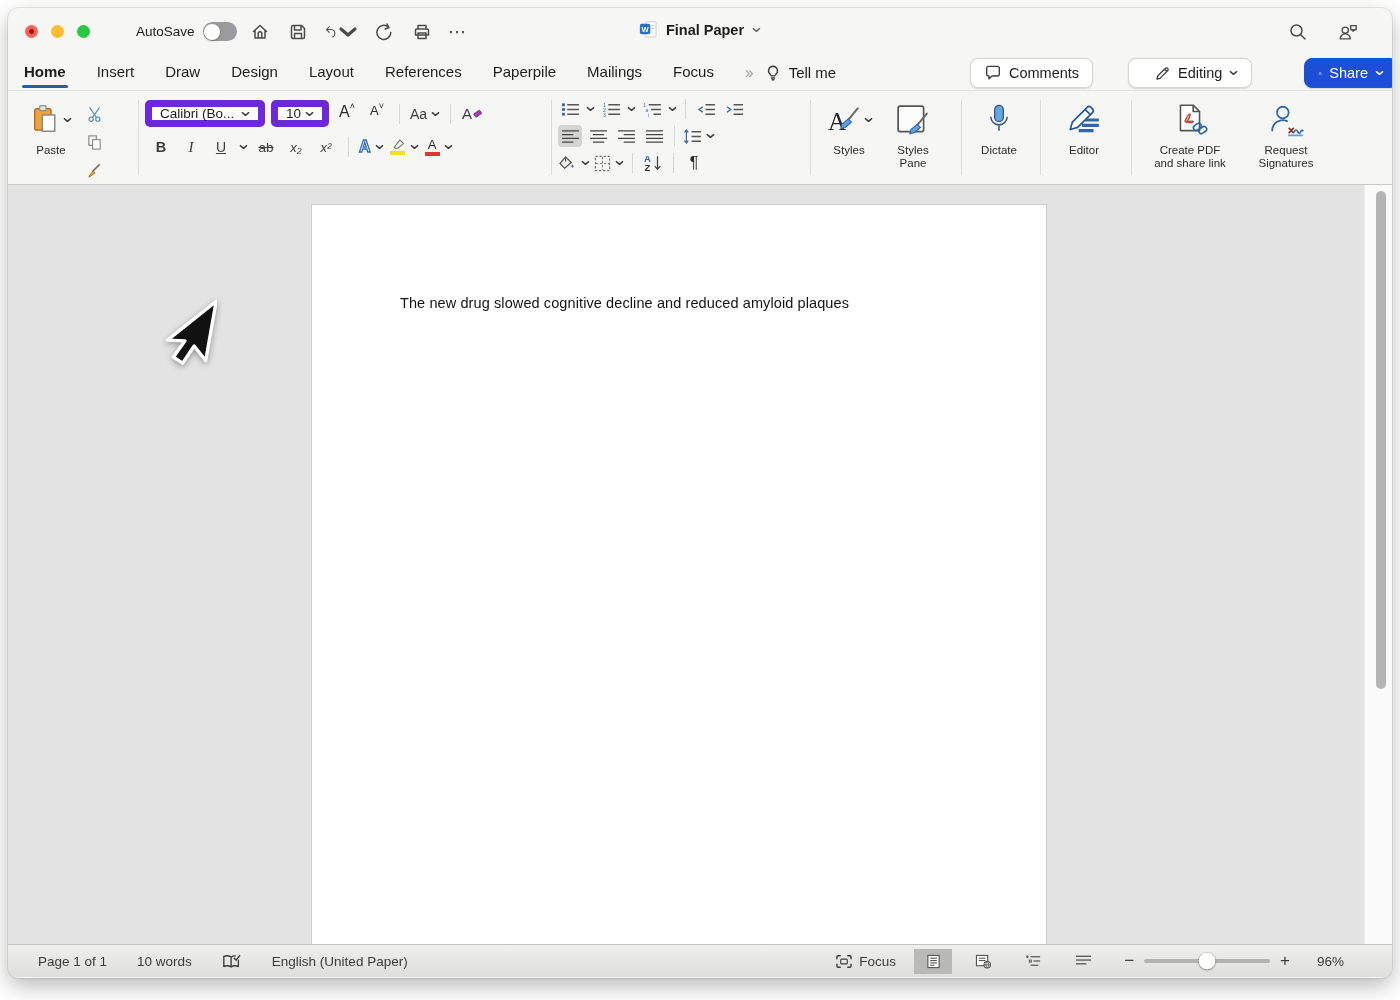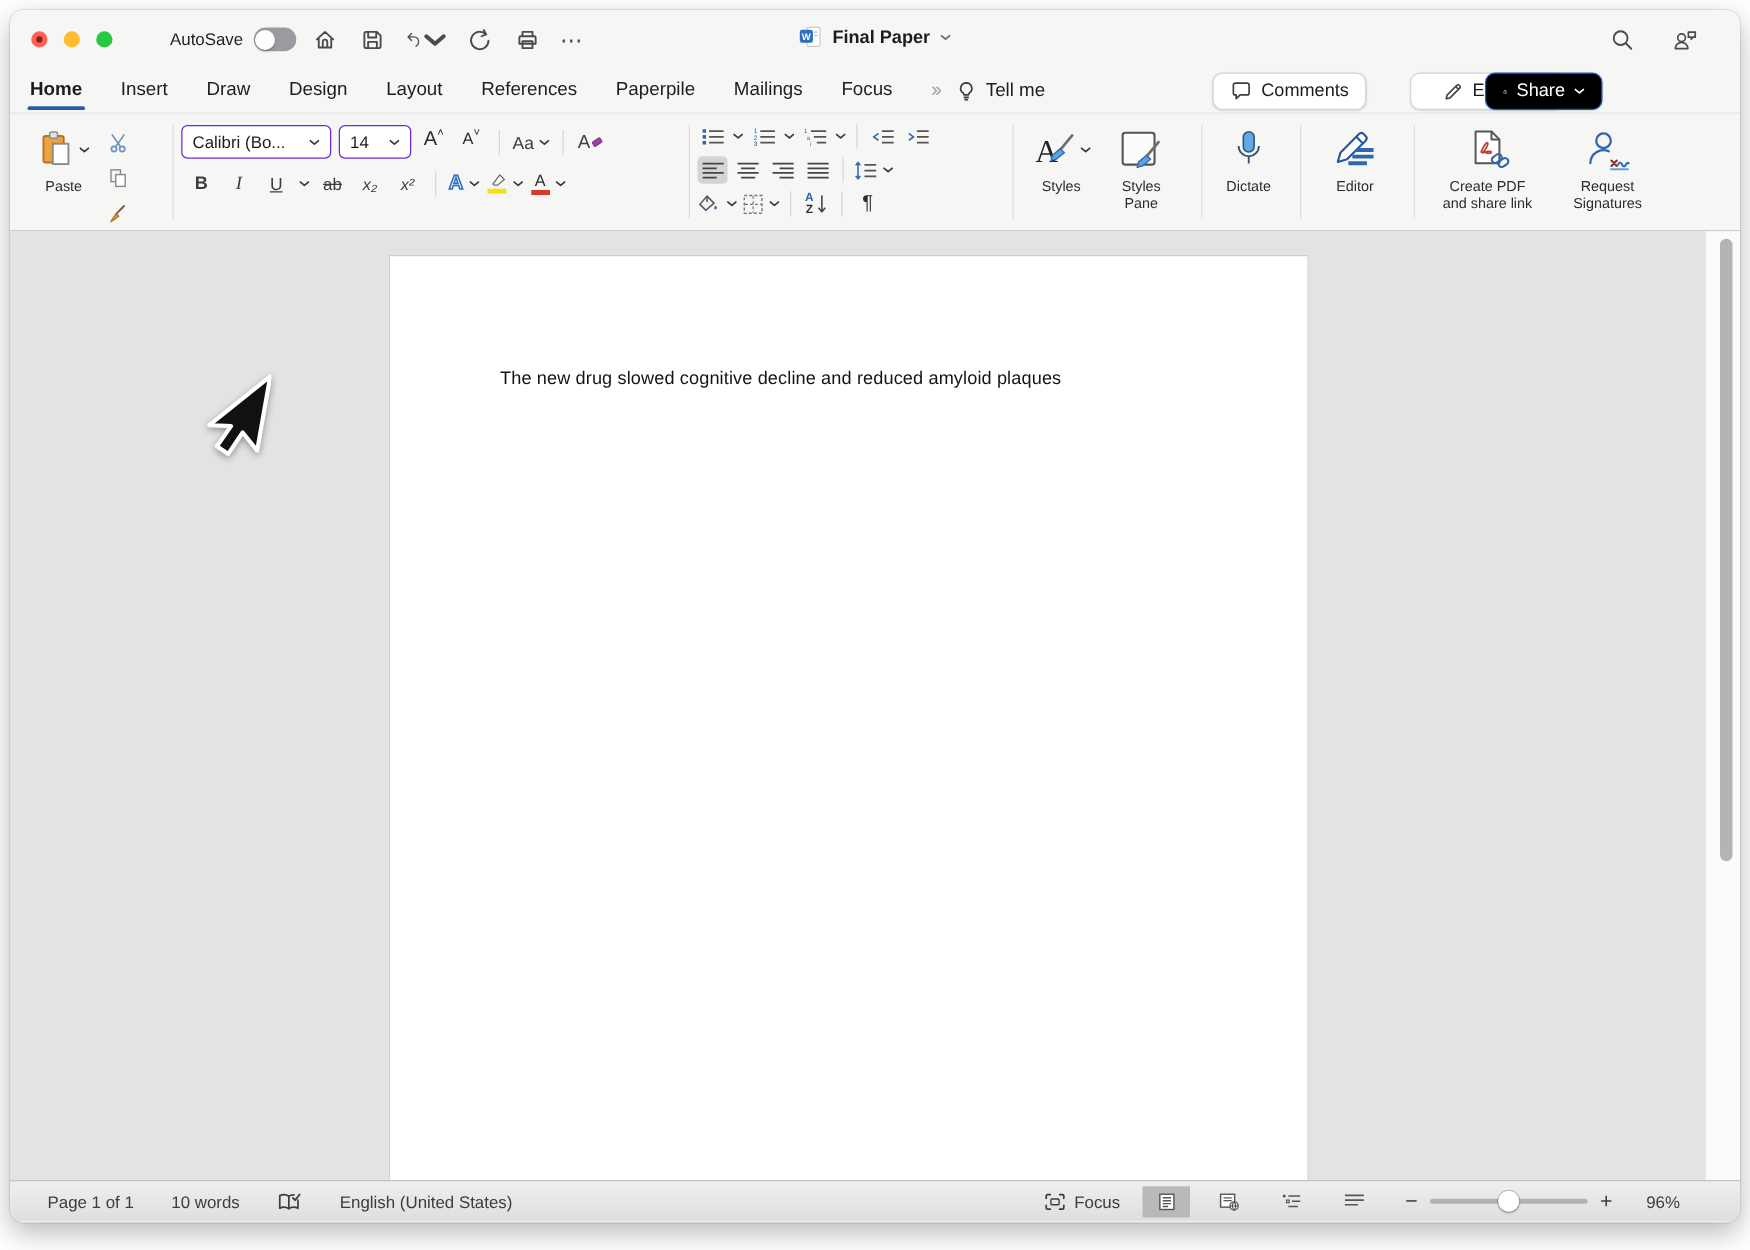"Share" .pill.share { background: #000000 -> #1d4ed8; left: 1180px -> 1296px }
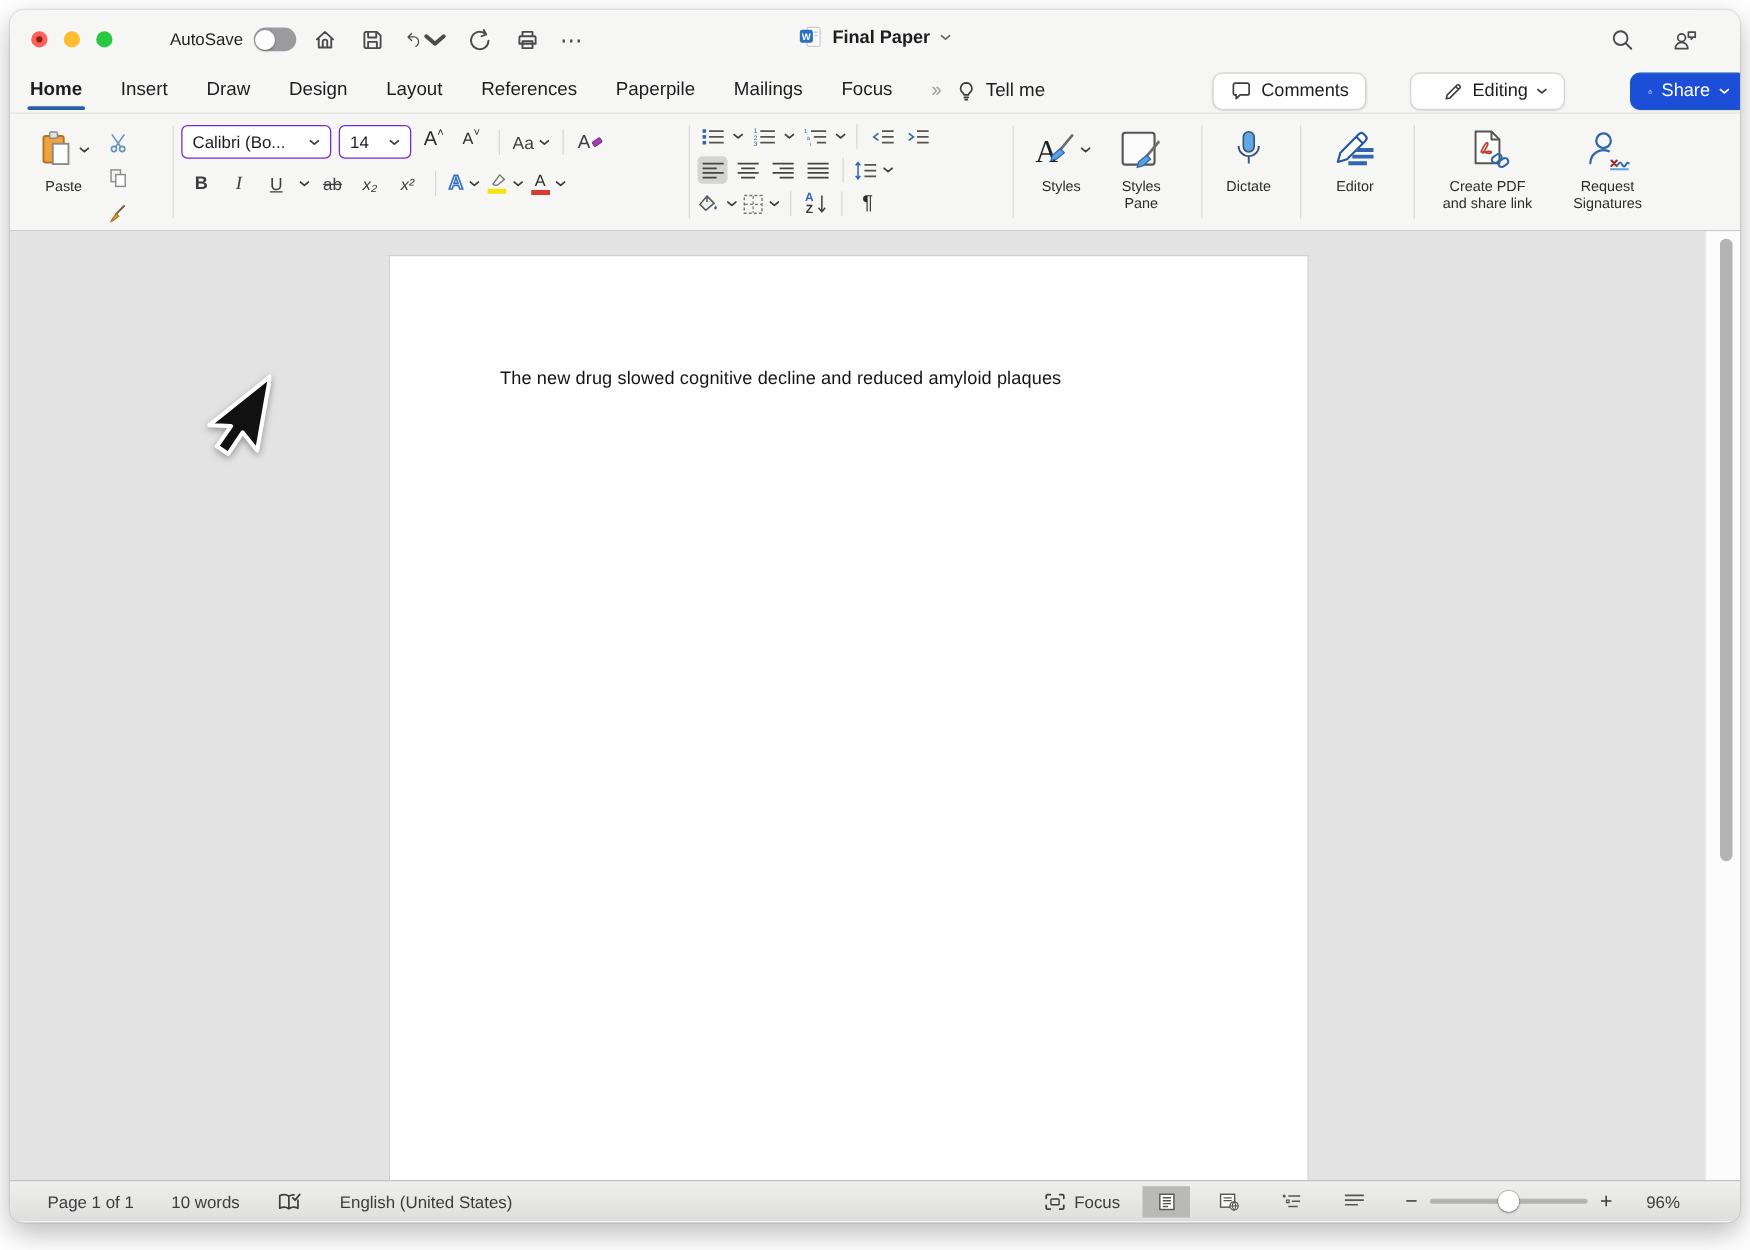"Calibri (Bo..." .combo { border: 1px solid #6d28d9 -> 7px solid #6d28d9 }
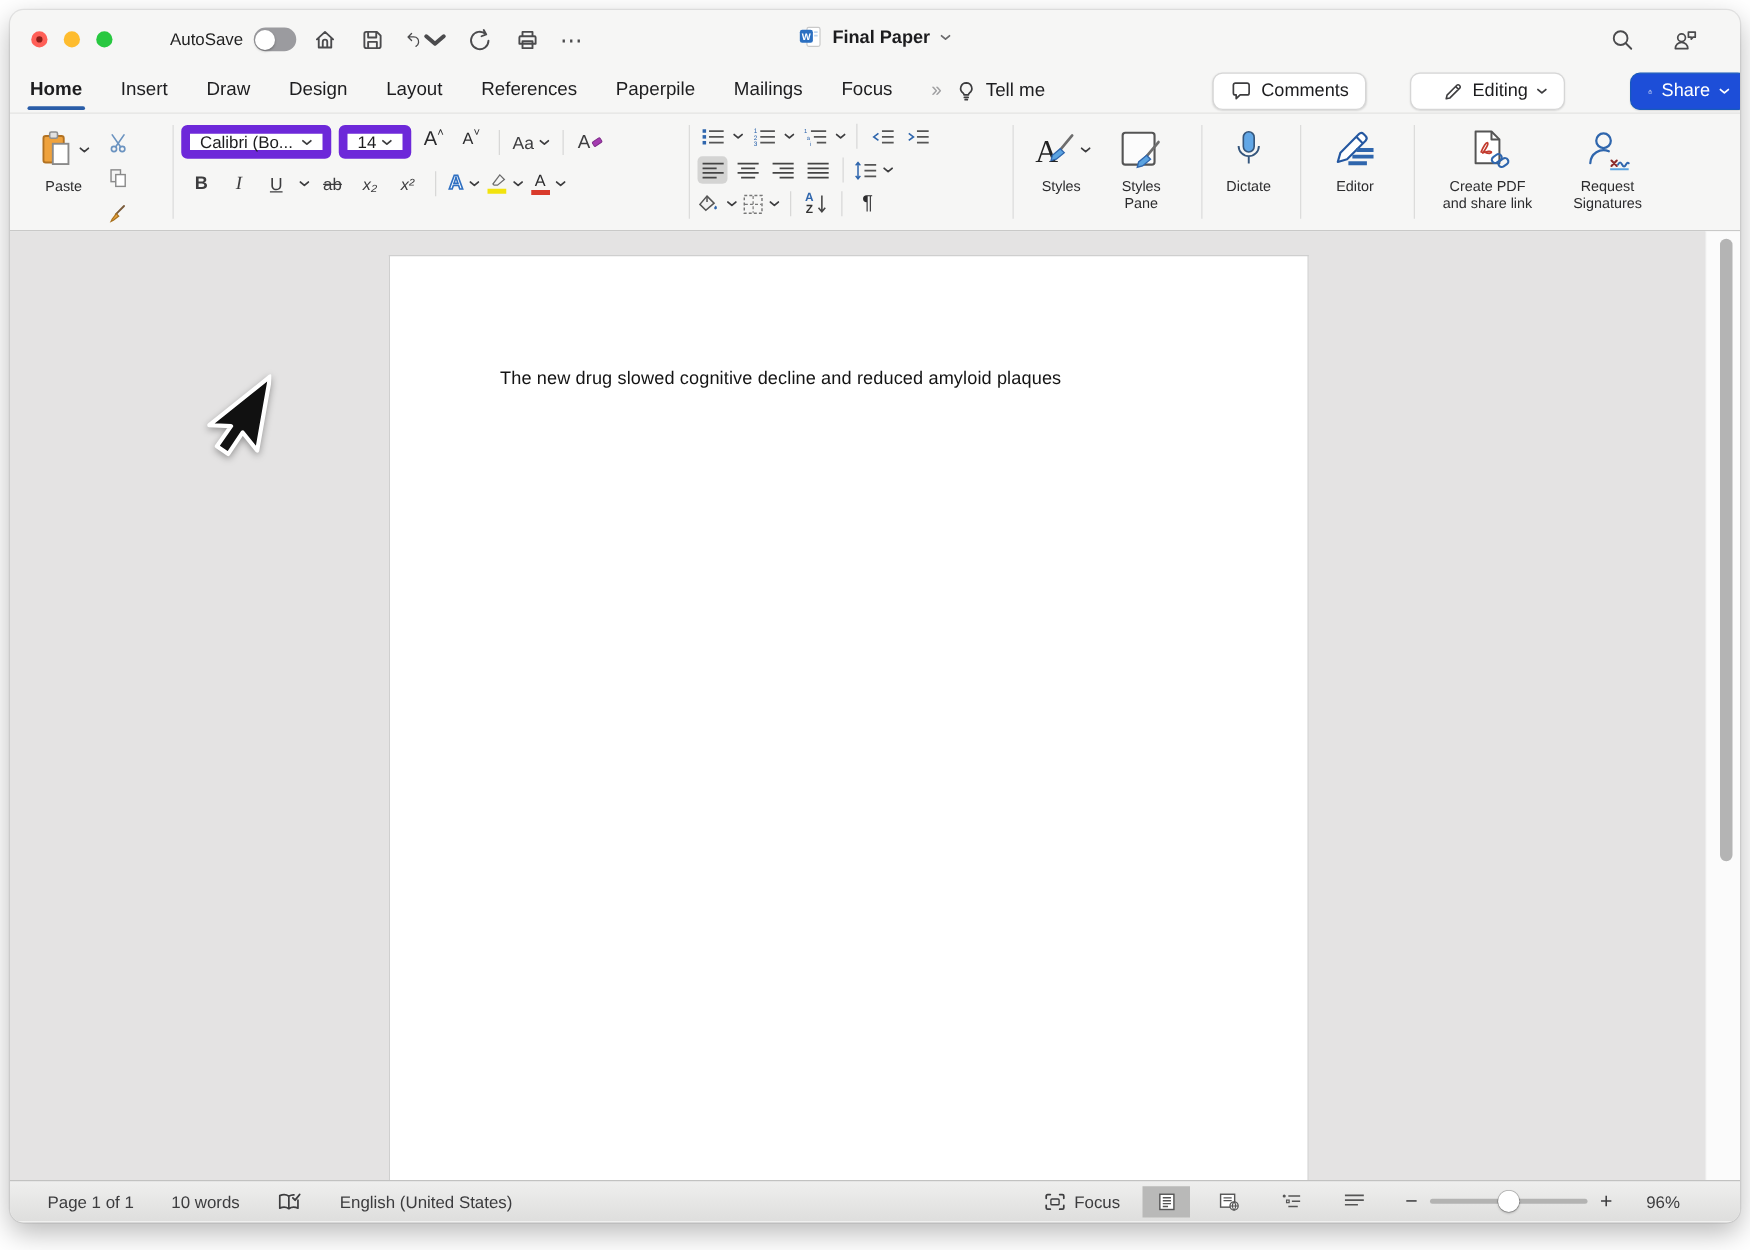"14" span { text: 14 -> 10 }
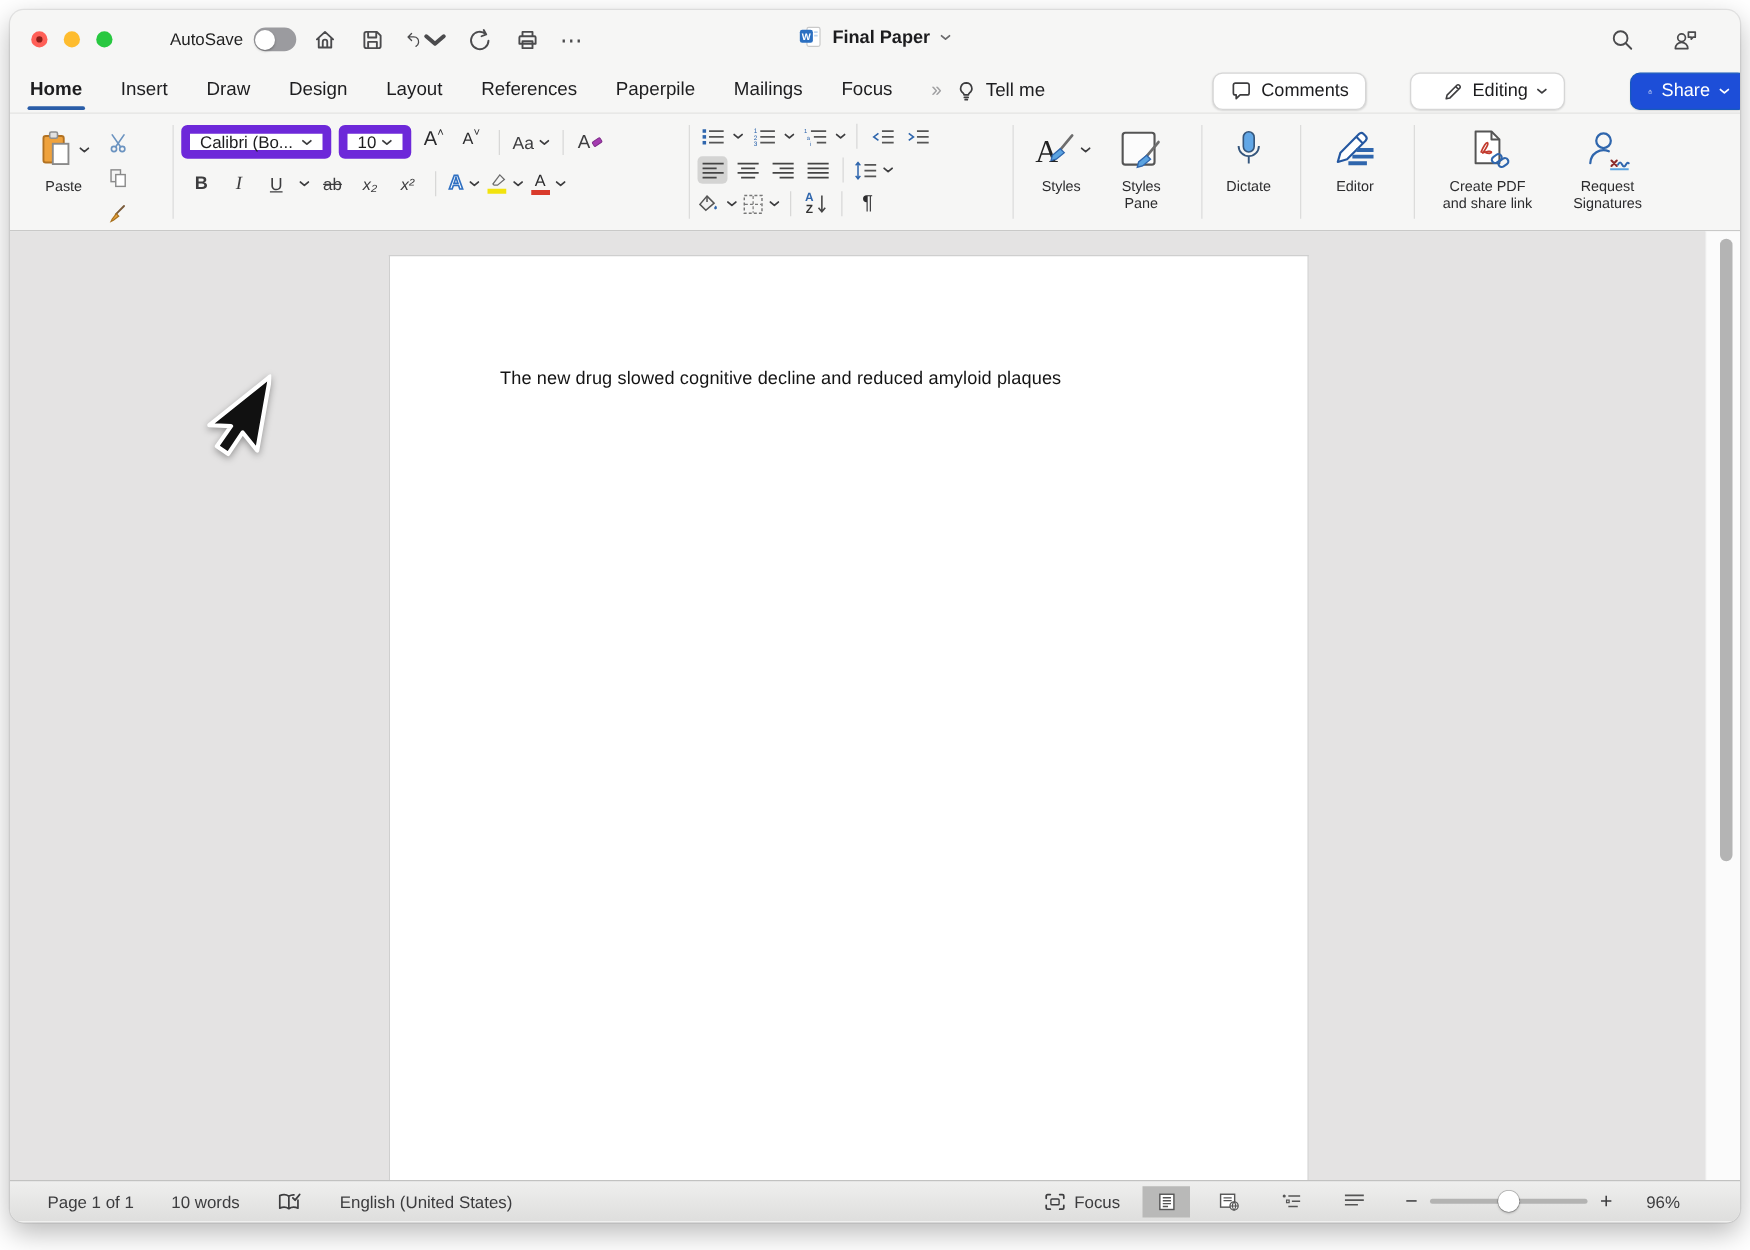"English (United States)" span.sb-item { text: States -> Paper }
